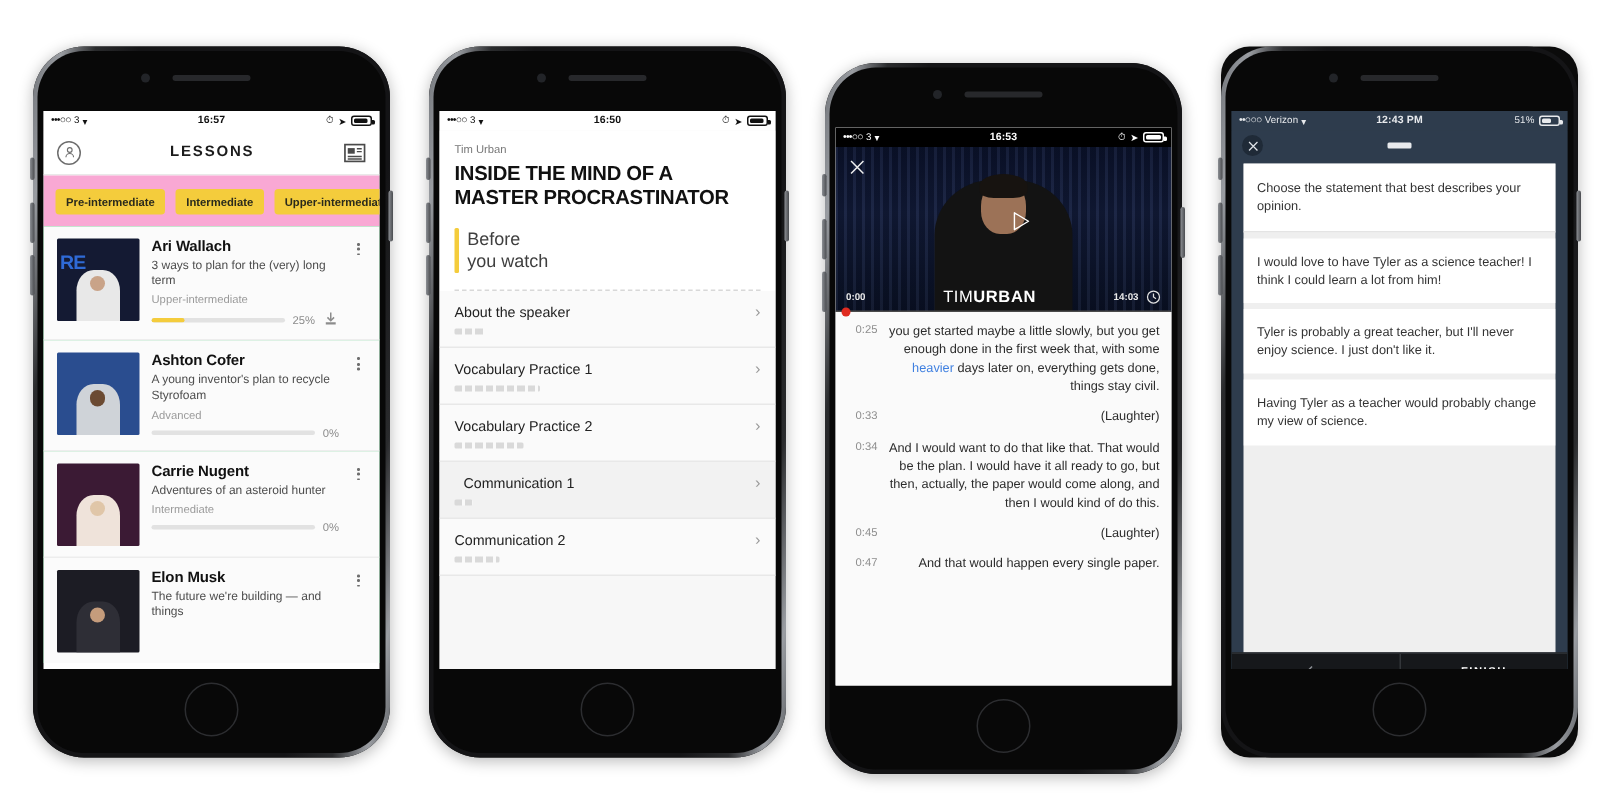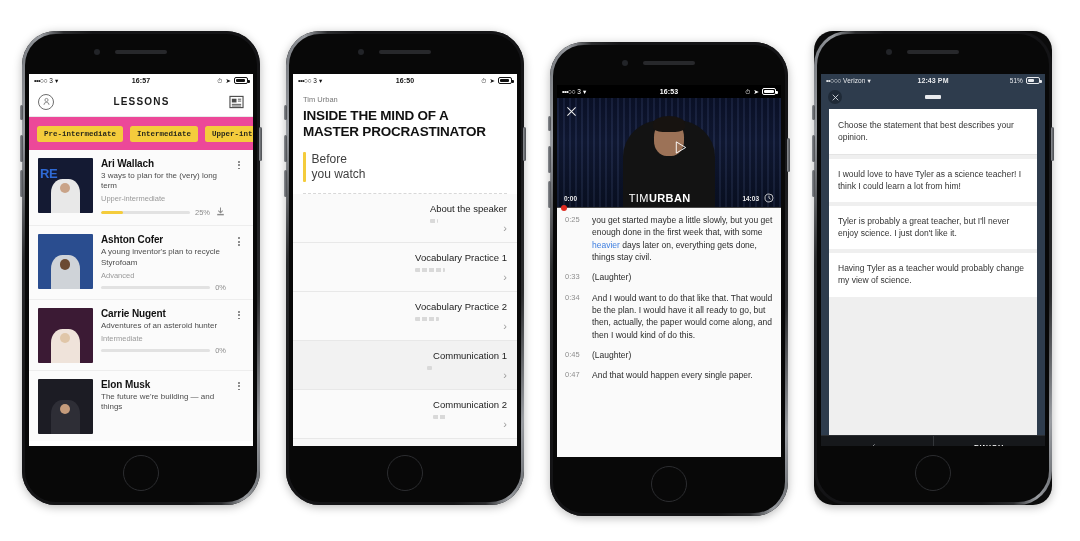"Pre-intermediate" .chips { background: #ec4899 -> #f9a8d4; font-family: Liberation Mono, monospace -> none }
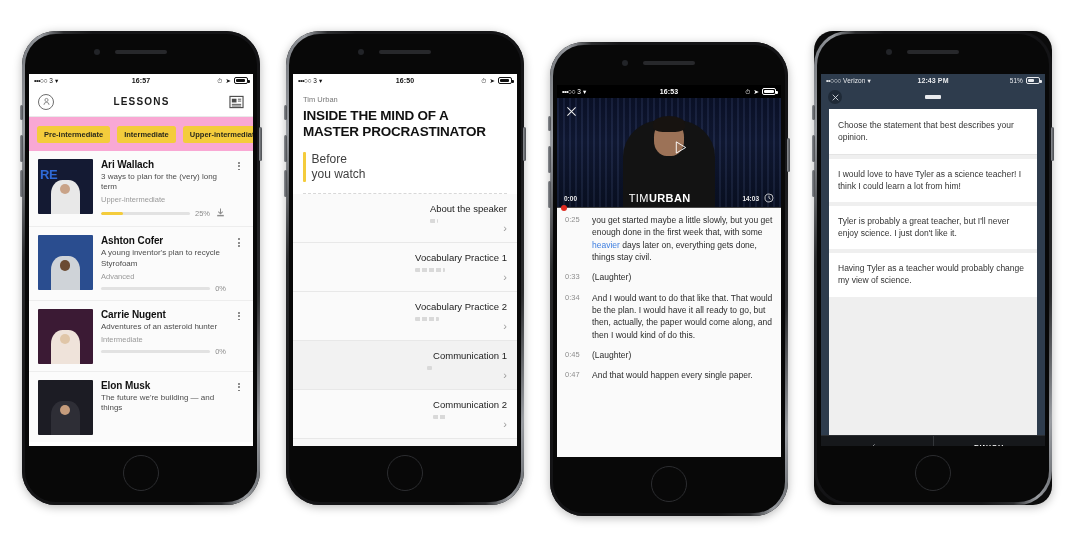"About the speaker" .p2-row { align-items: flex-end -> flex-start; flex-direction: column -> none; gap: 0 -> 22px }
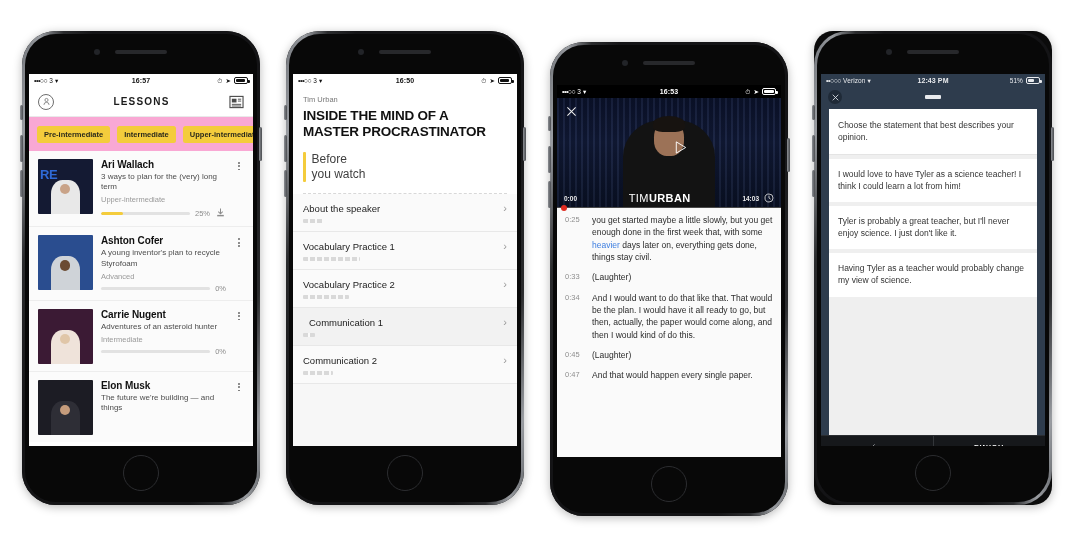"0:25" .transcript { text-align: none -> right }
